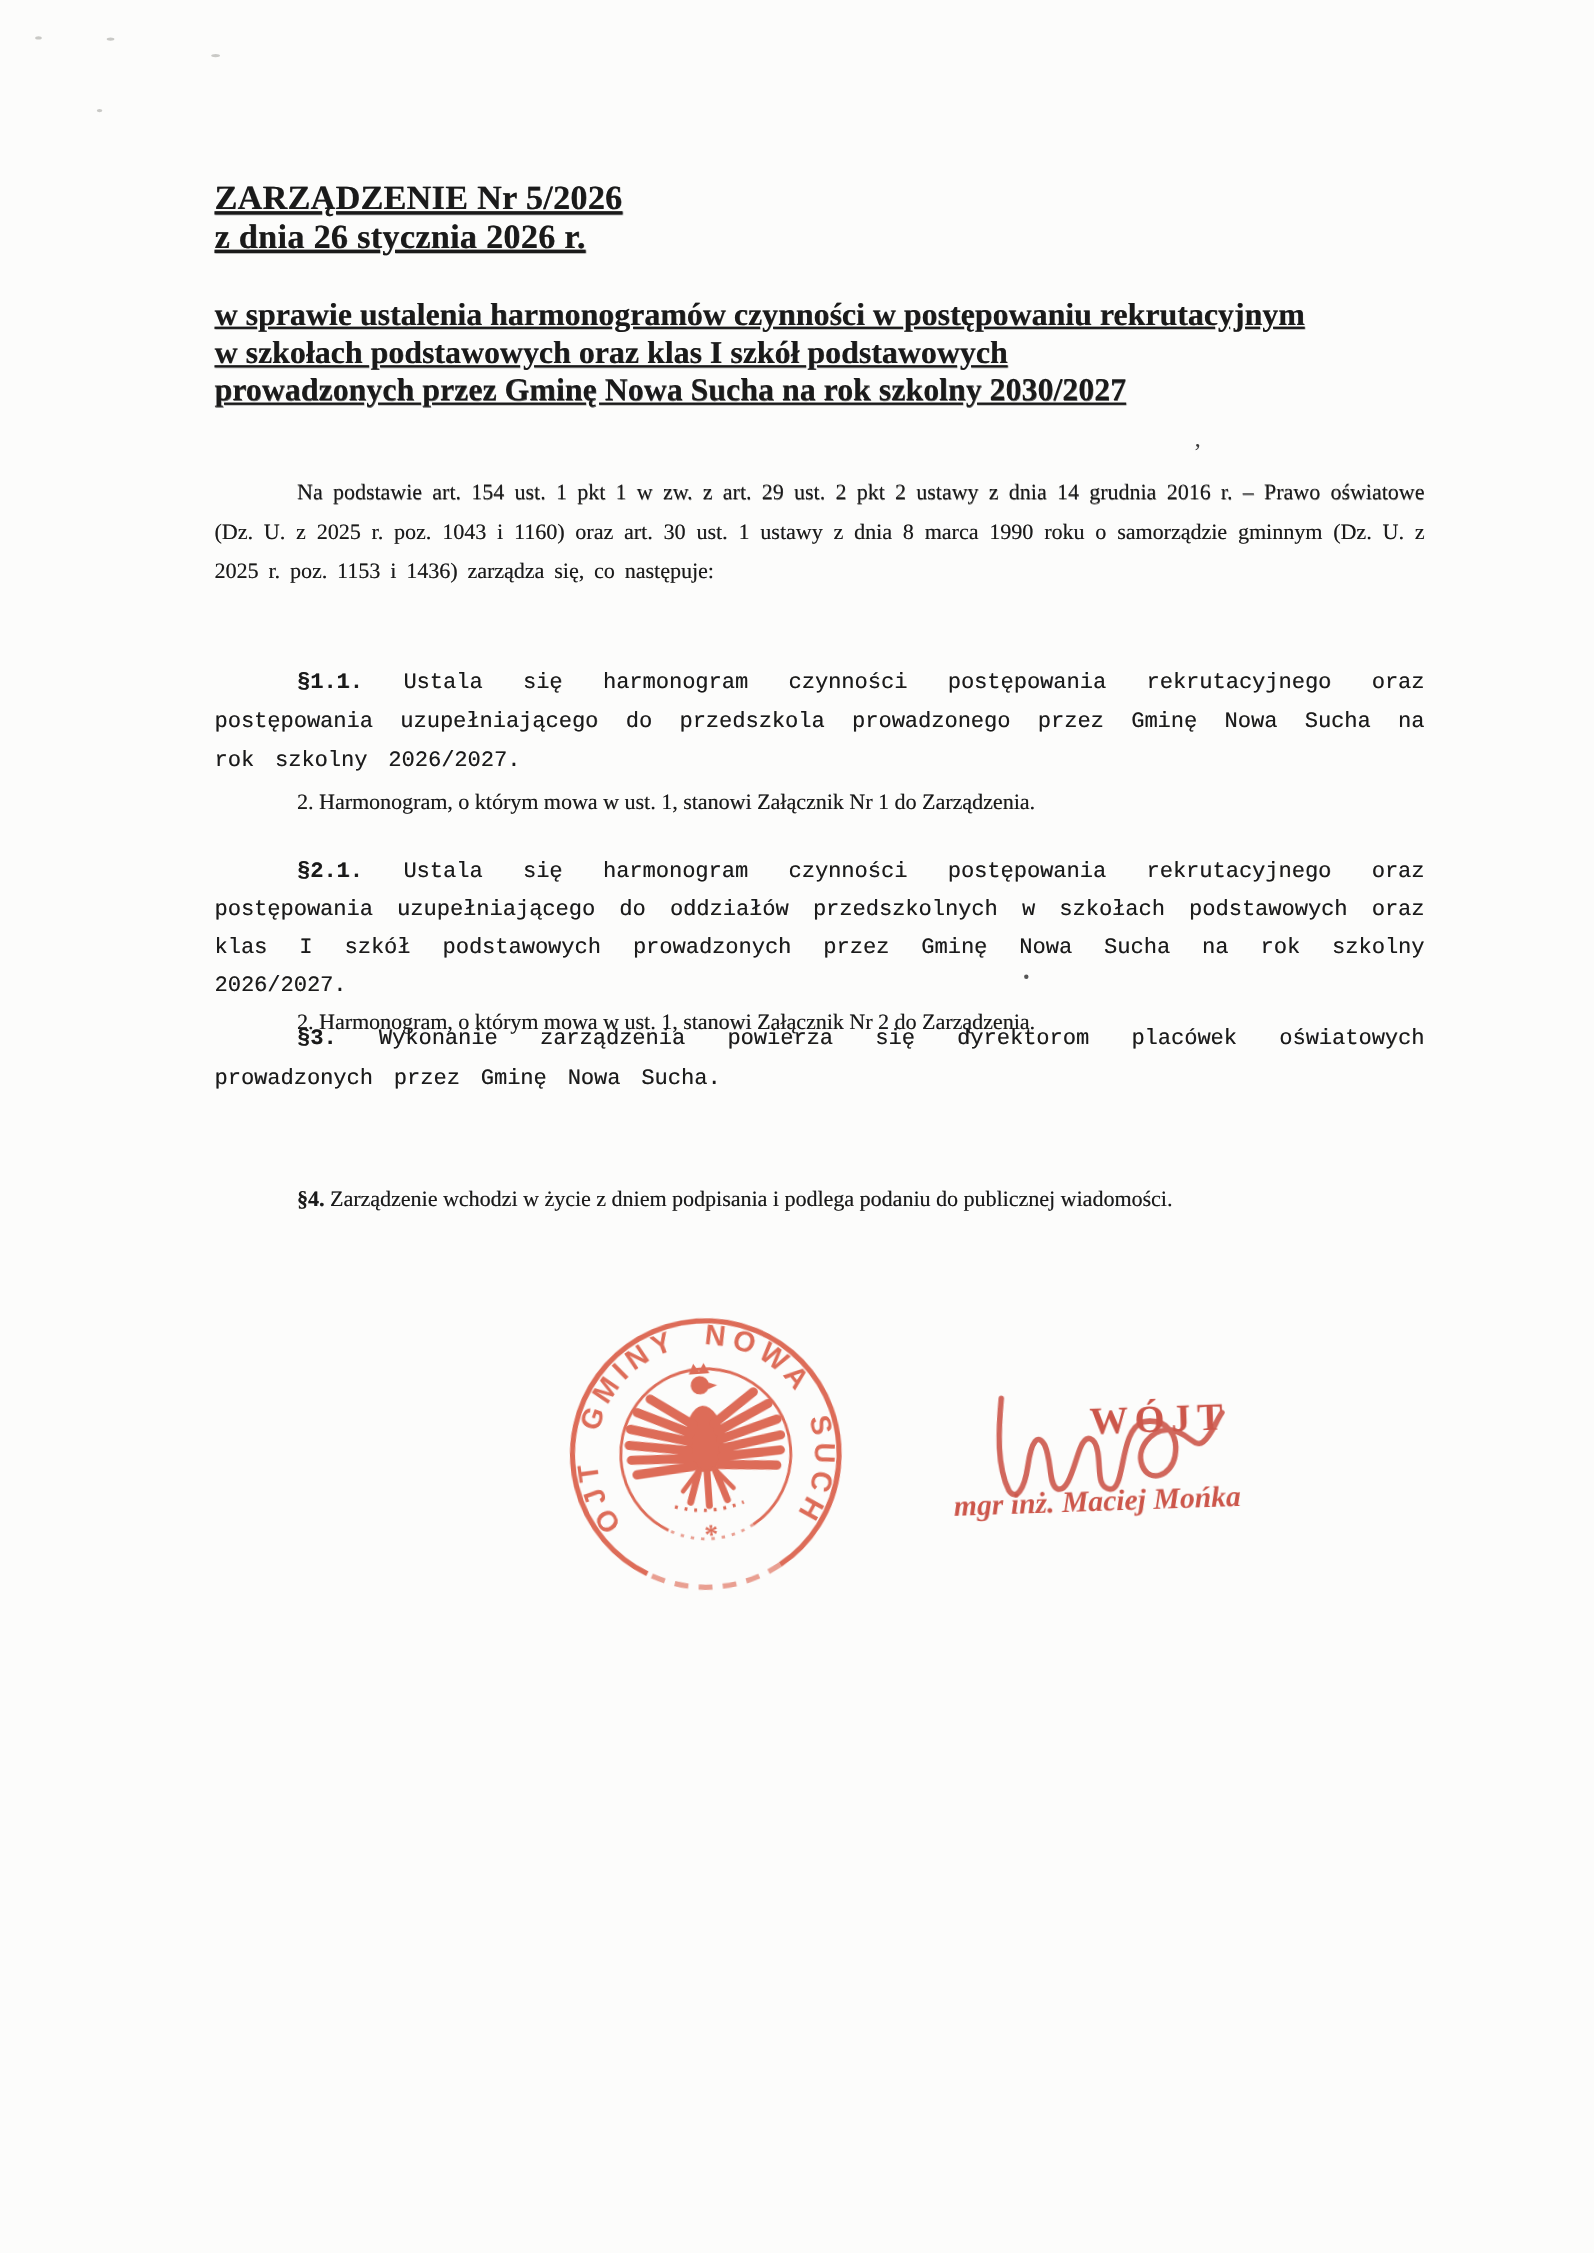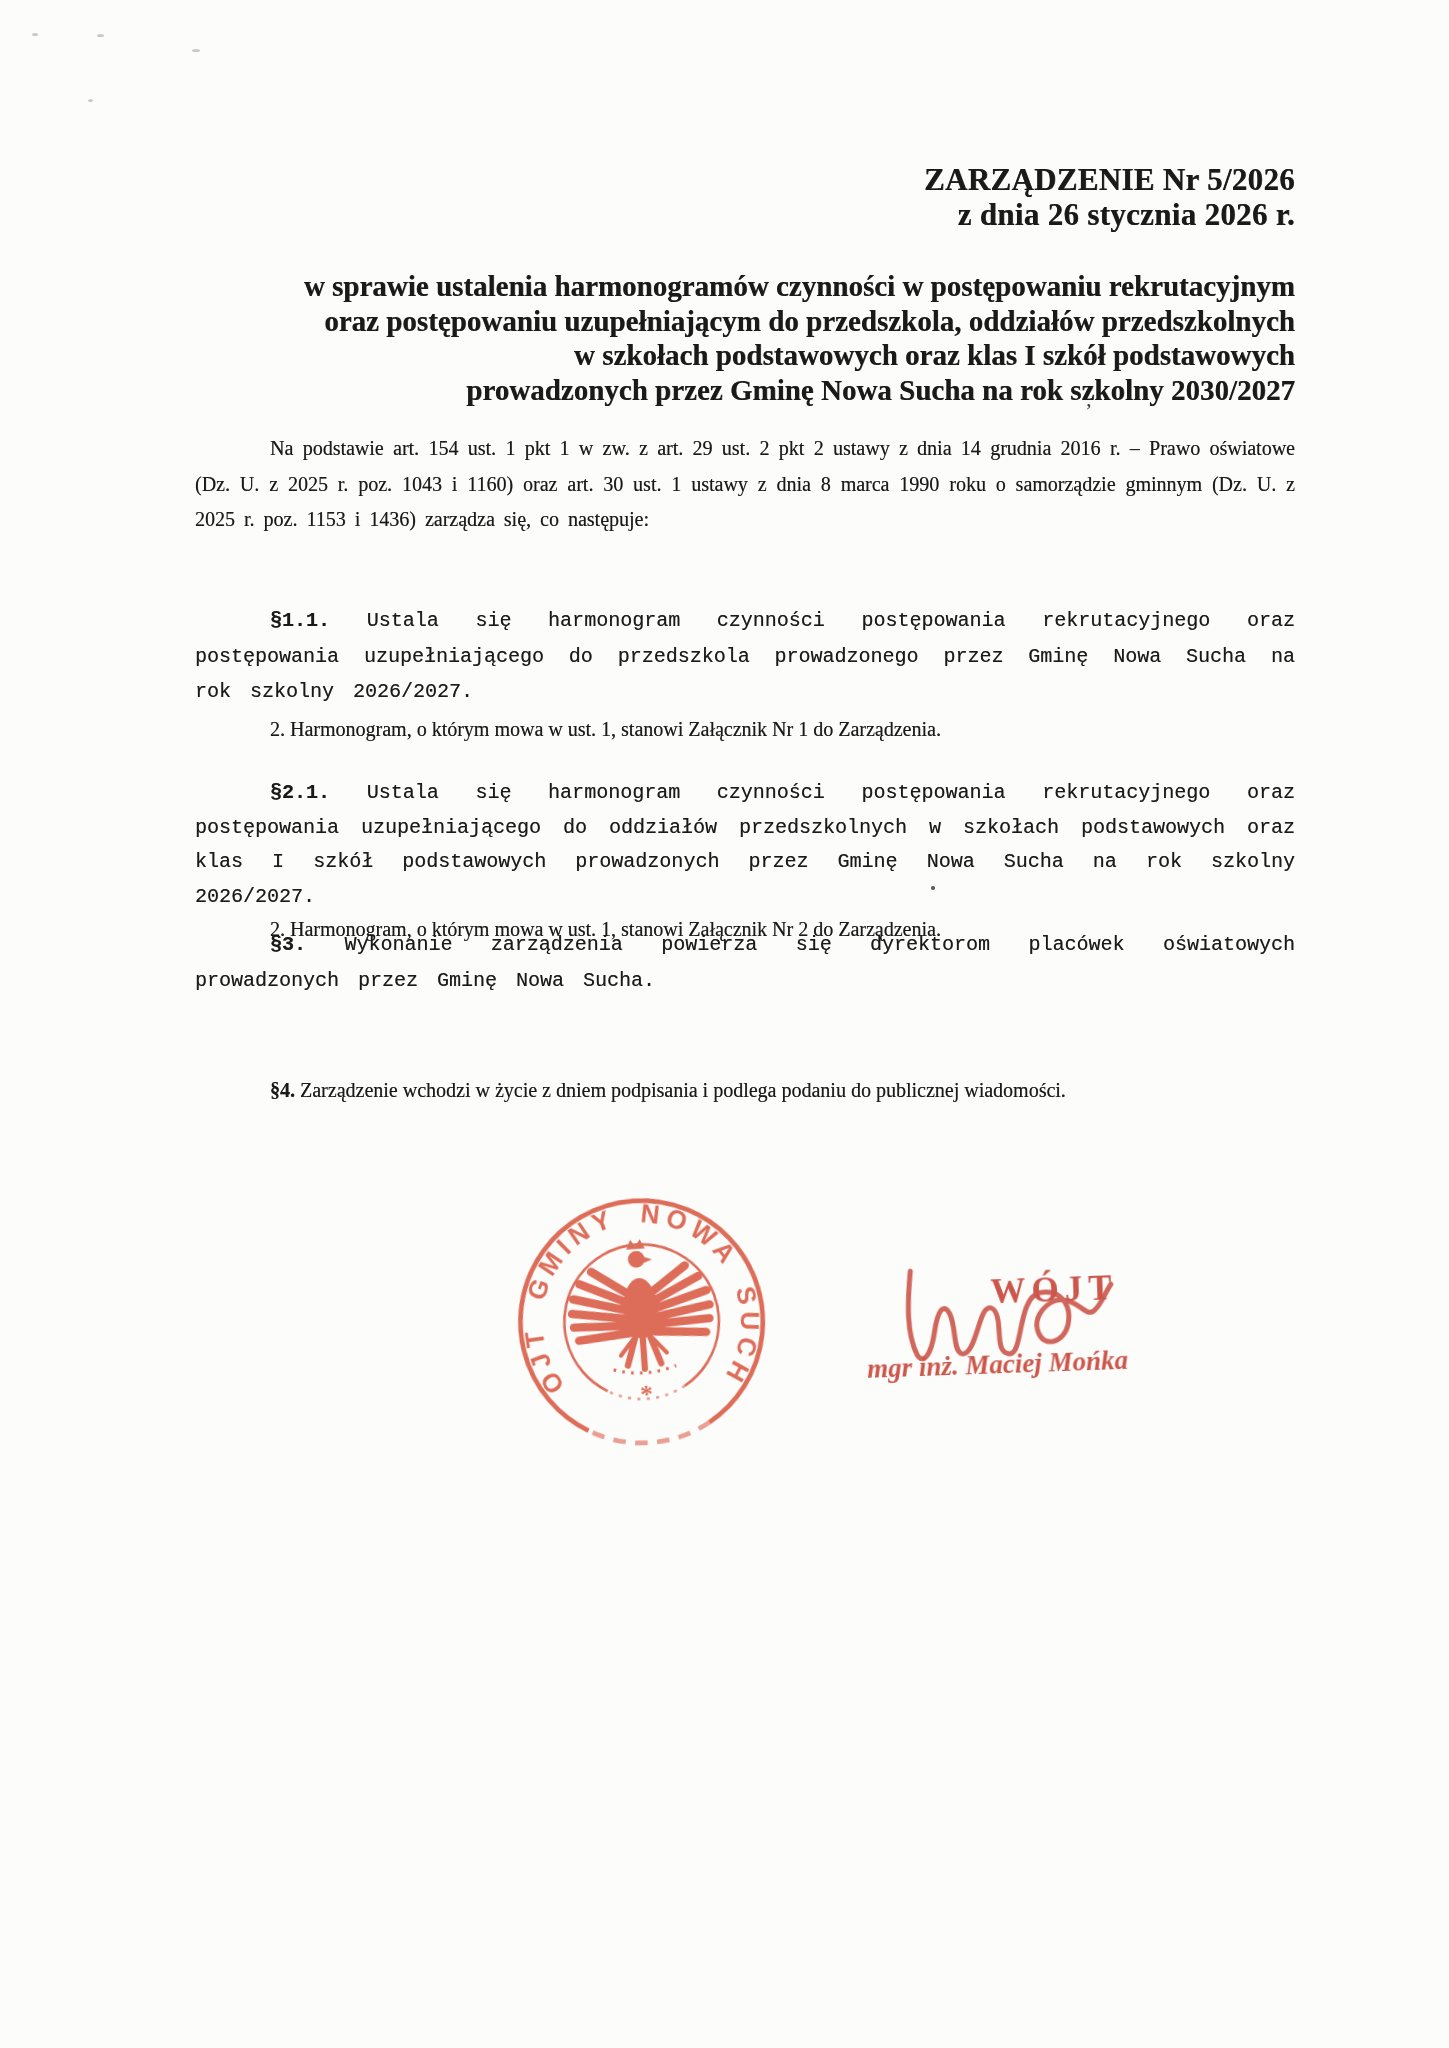"ZARZĄDZENIE Nr 5/2026" .center { text-align: right -> left; text-decoration: none -> underline }
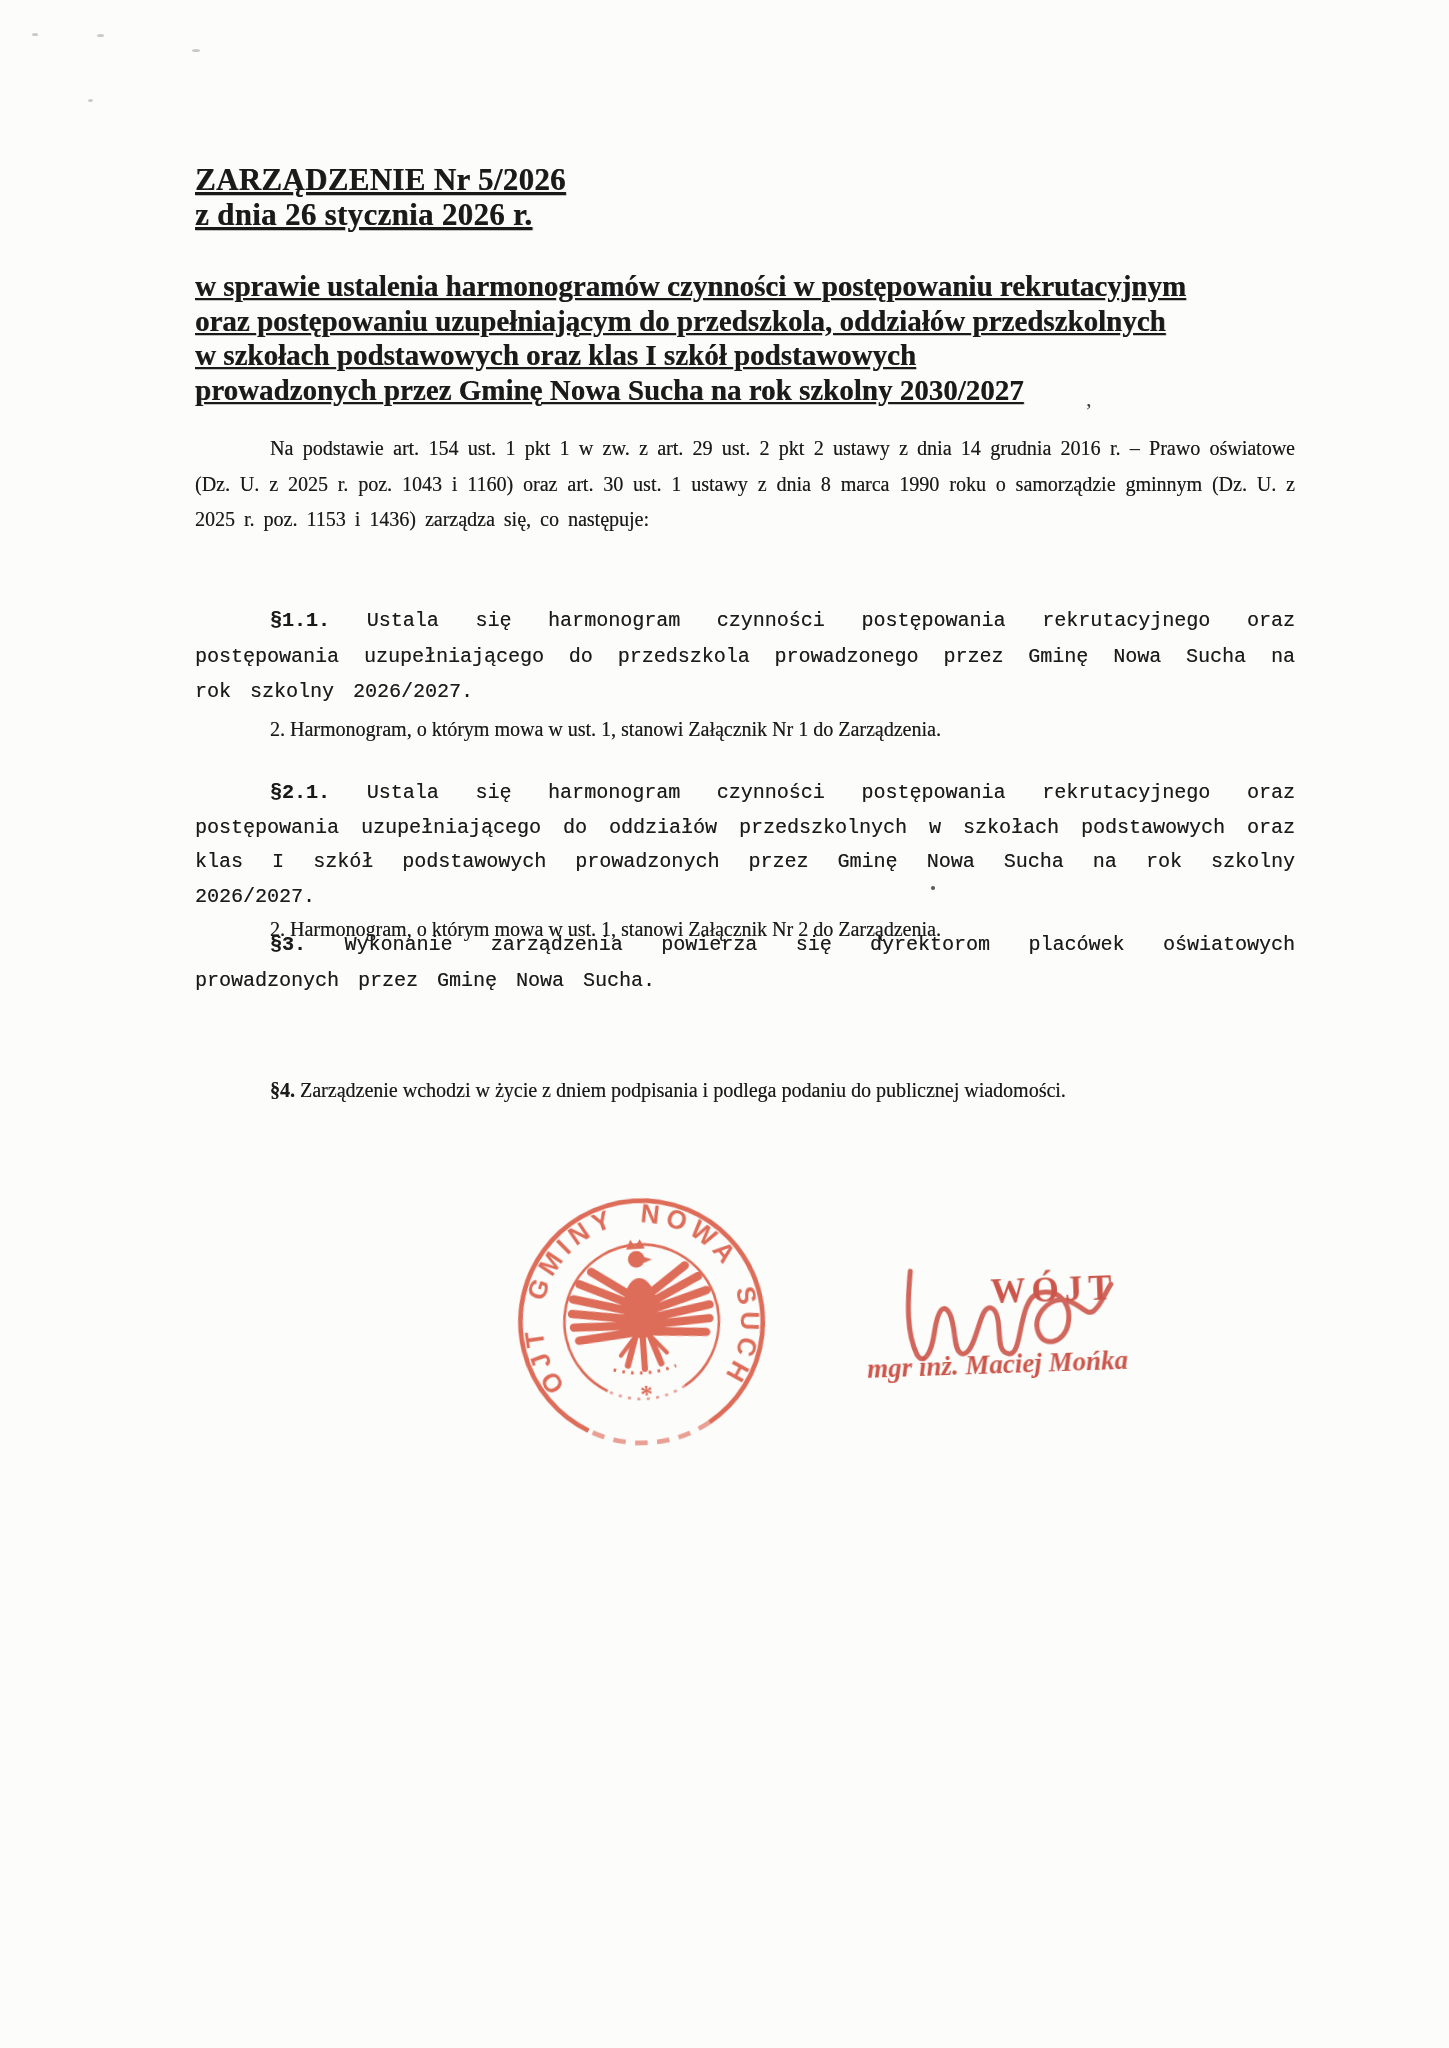"oraz postępowaniu uzupełniającym do" div.subject-line { html: <div>oraz postępowaniu uzupełniającym do przedszkola, oddziałów przedszkolnych</div> -> none }
